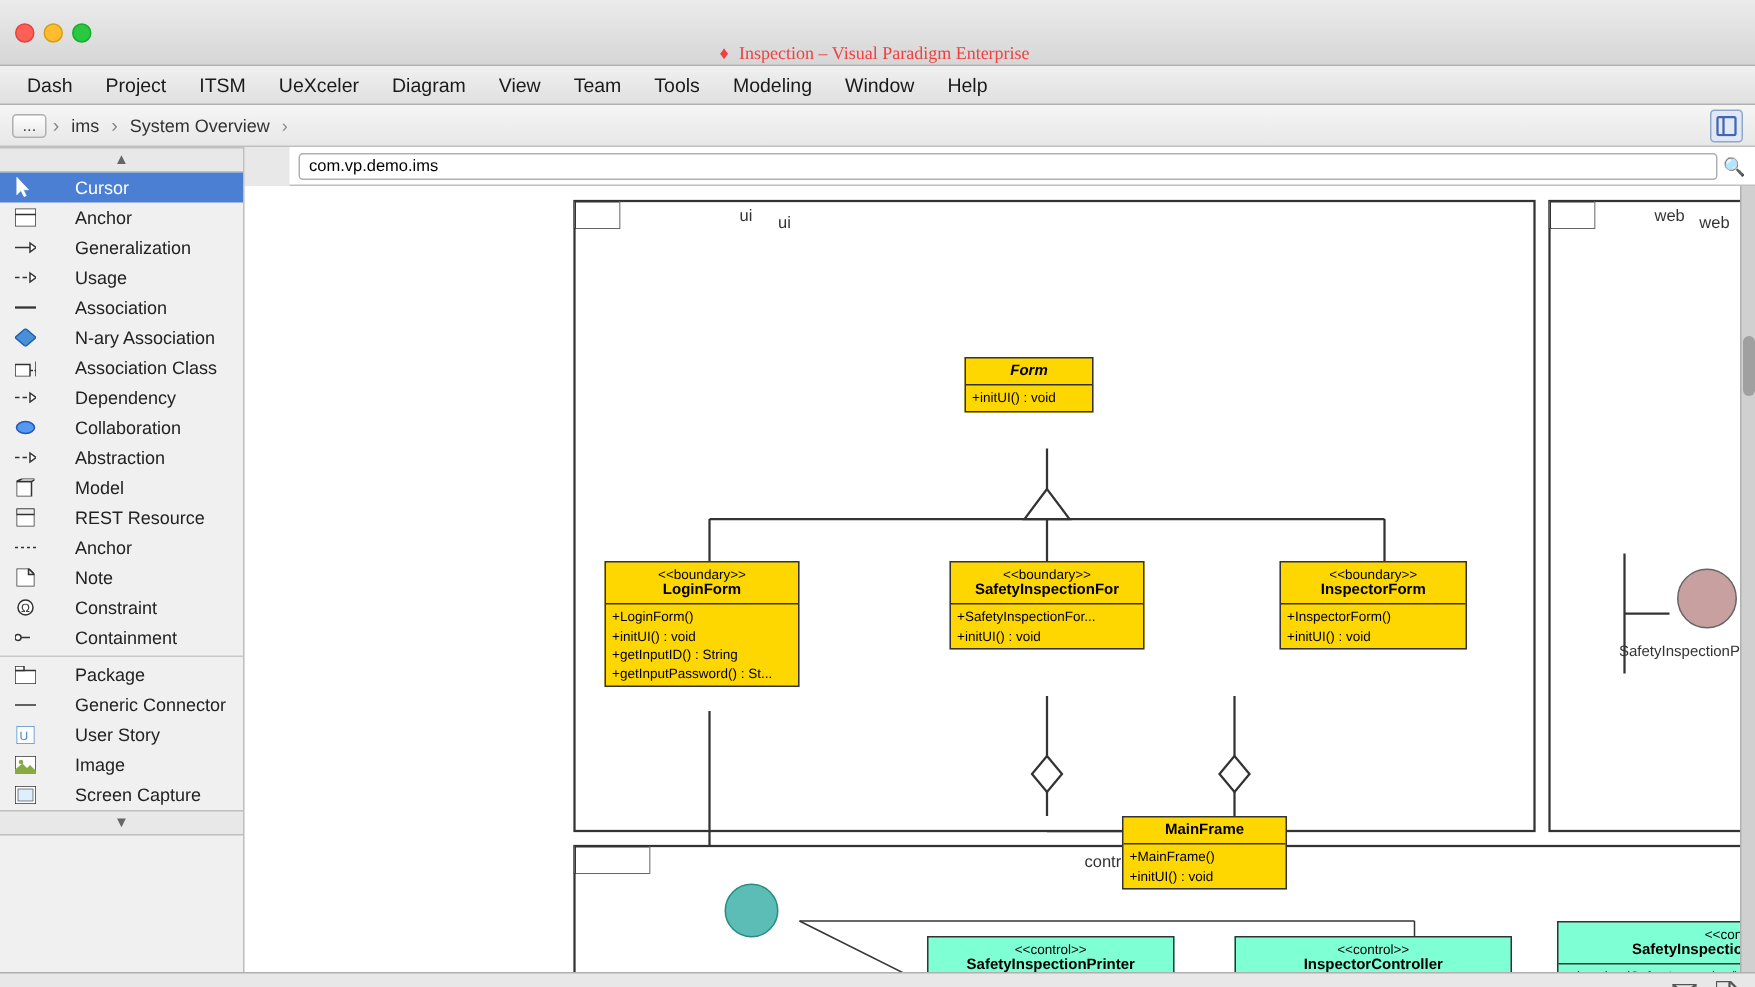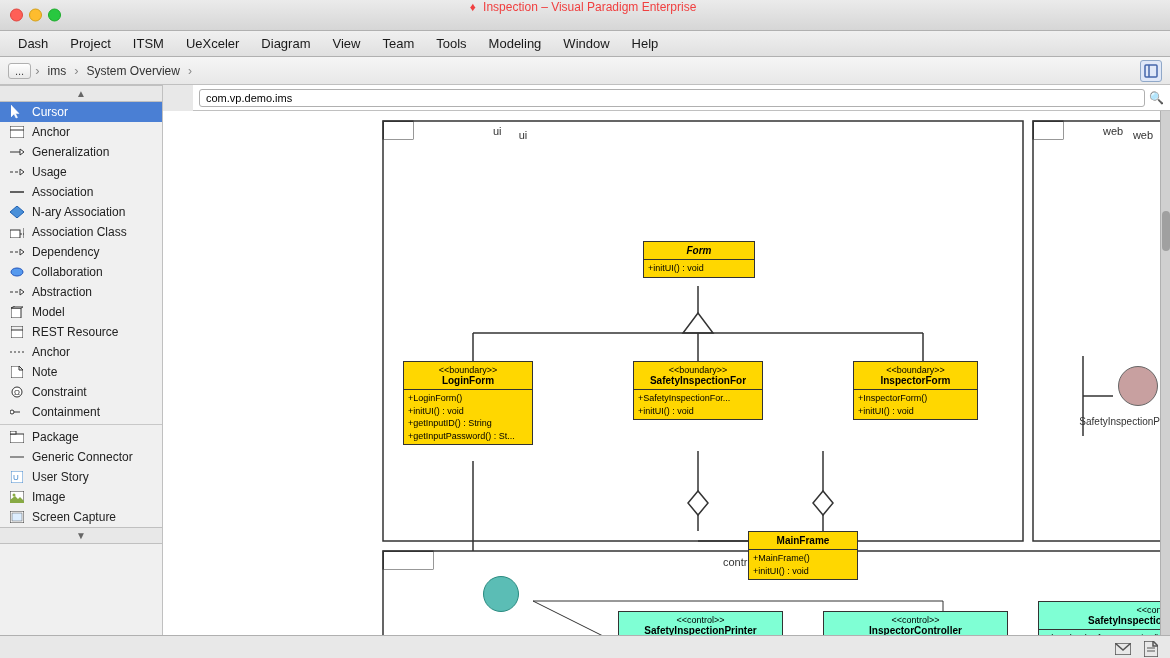"♦ Inspection – Visual Paradigm" #titlebar { align-items: flex-start -> flex-end; font-family: none -> Liberation Serif, serif; height: 31px -> 44px }
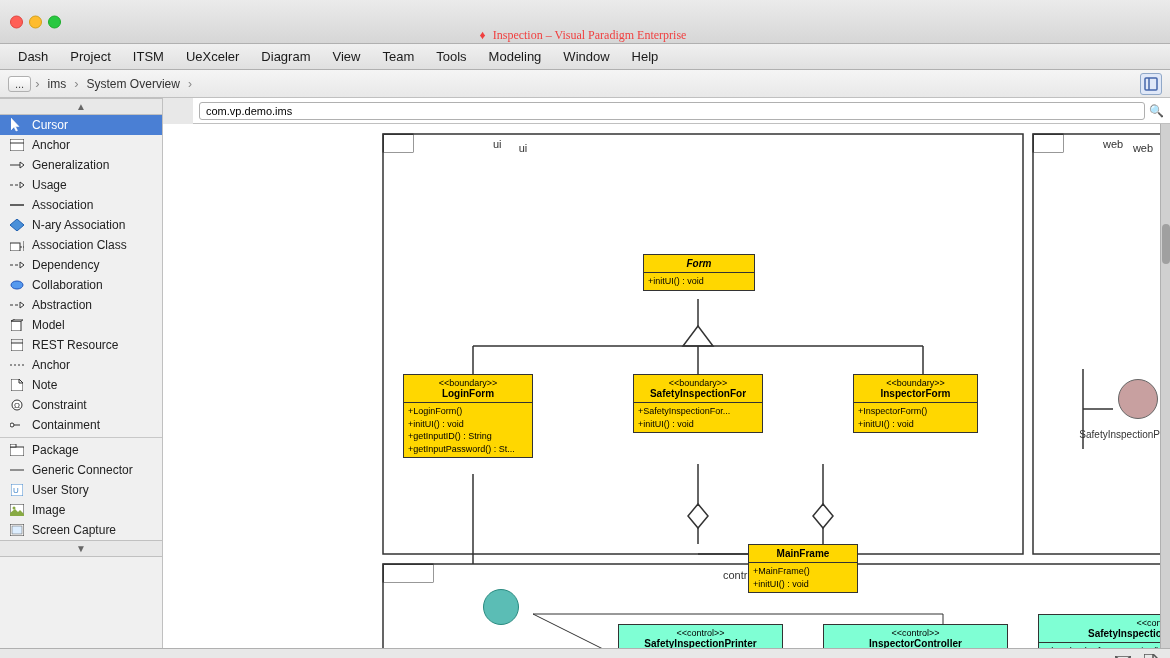"Cursor" .sidebar-item { gap: 6px -> 24px }
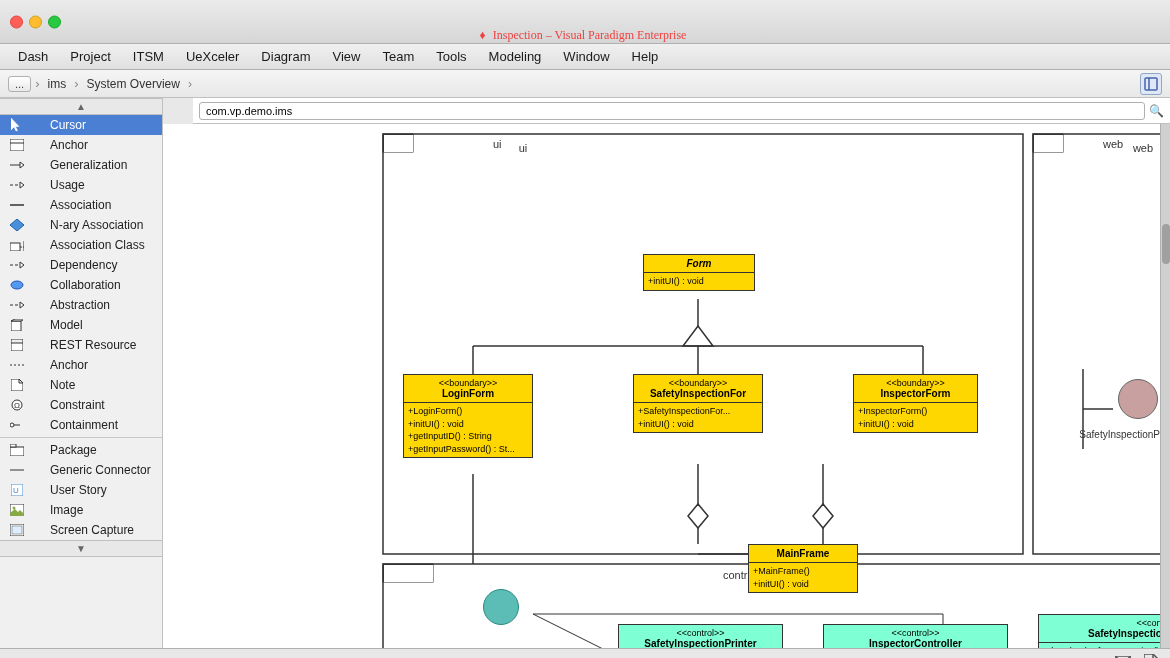"Form" div.uml-box { top: 130px -> 114px; width: 112px -> 86px }
